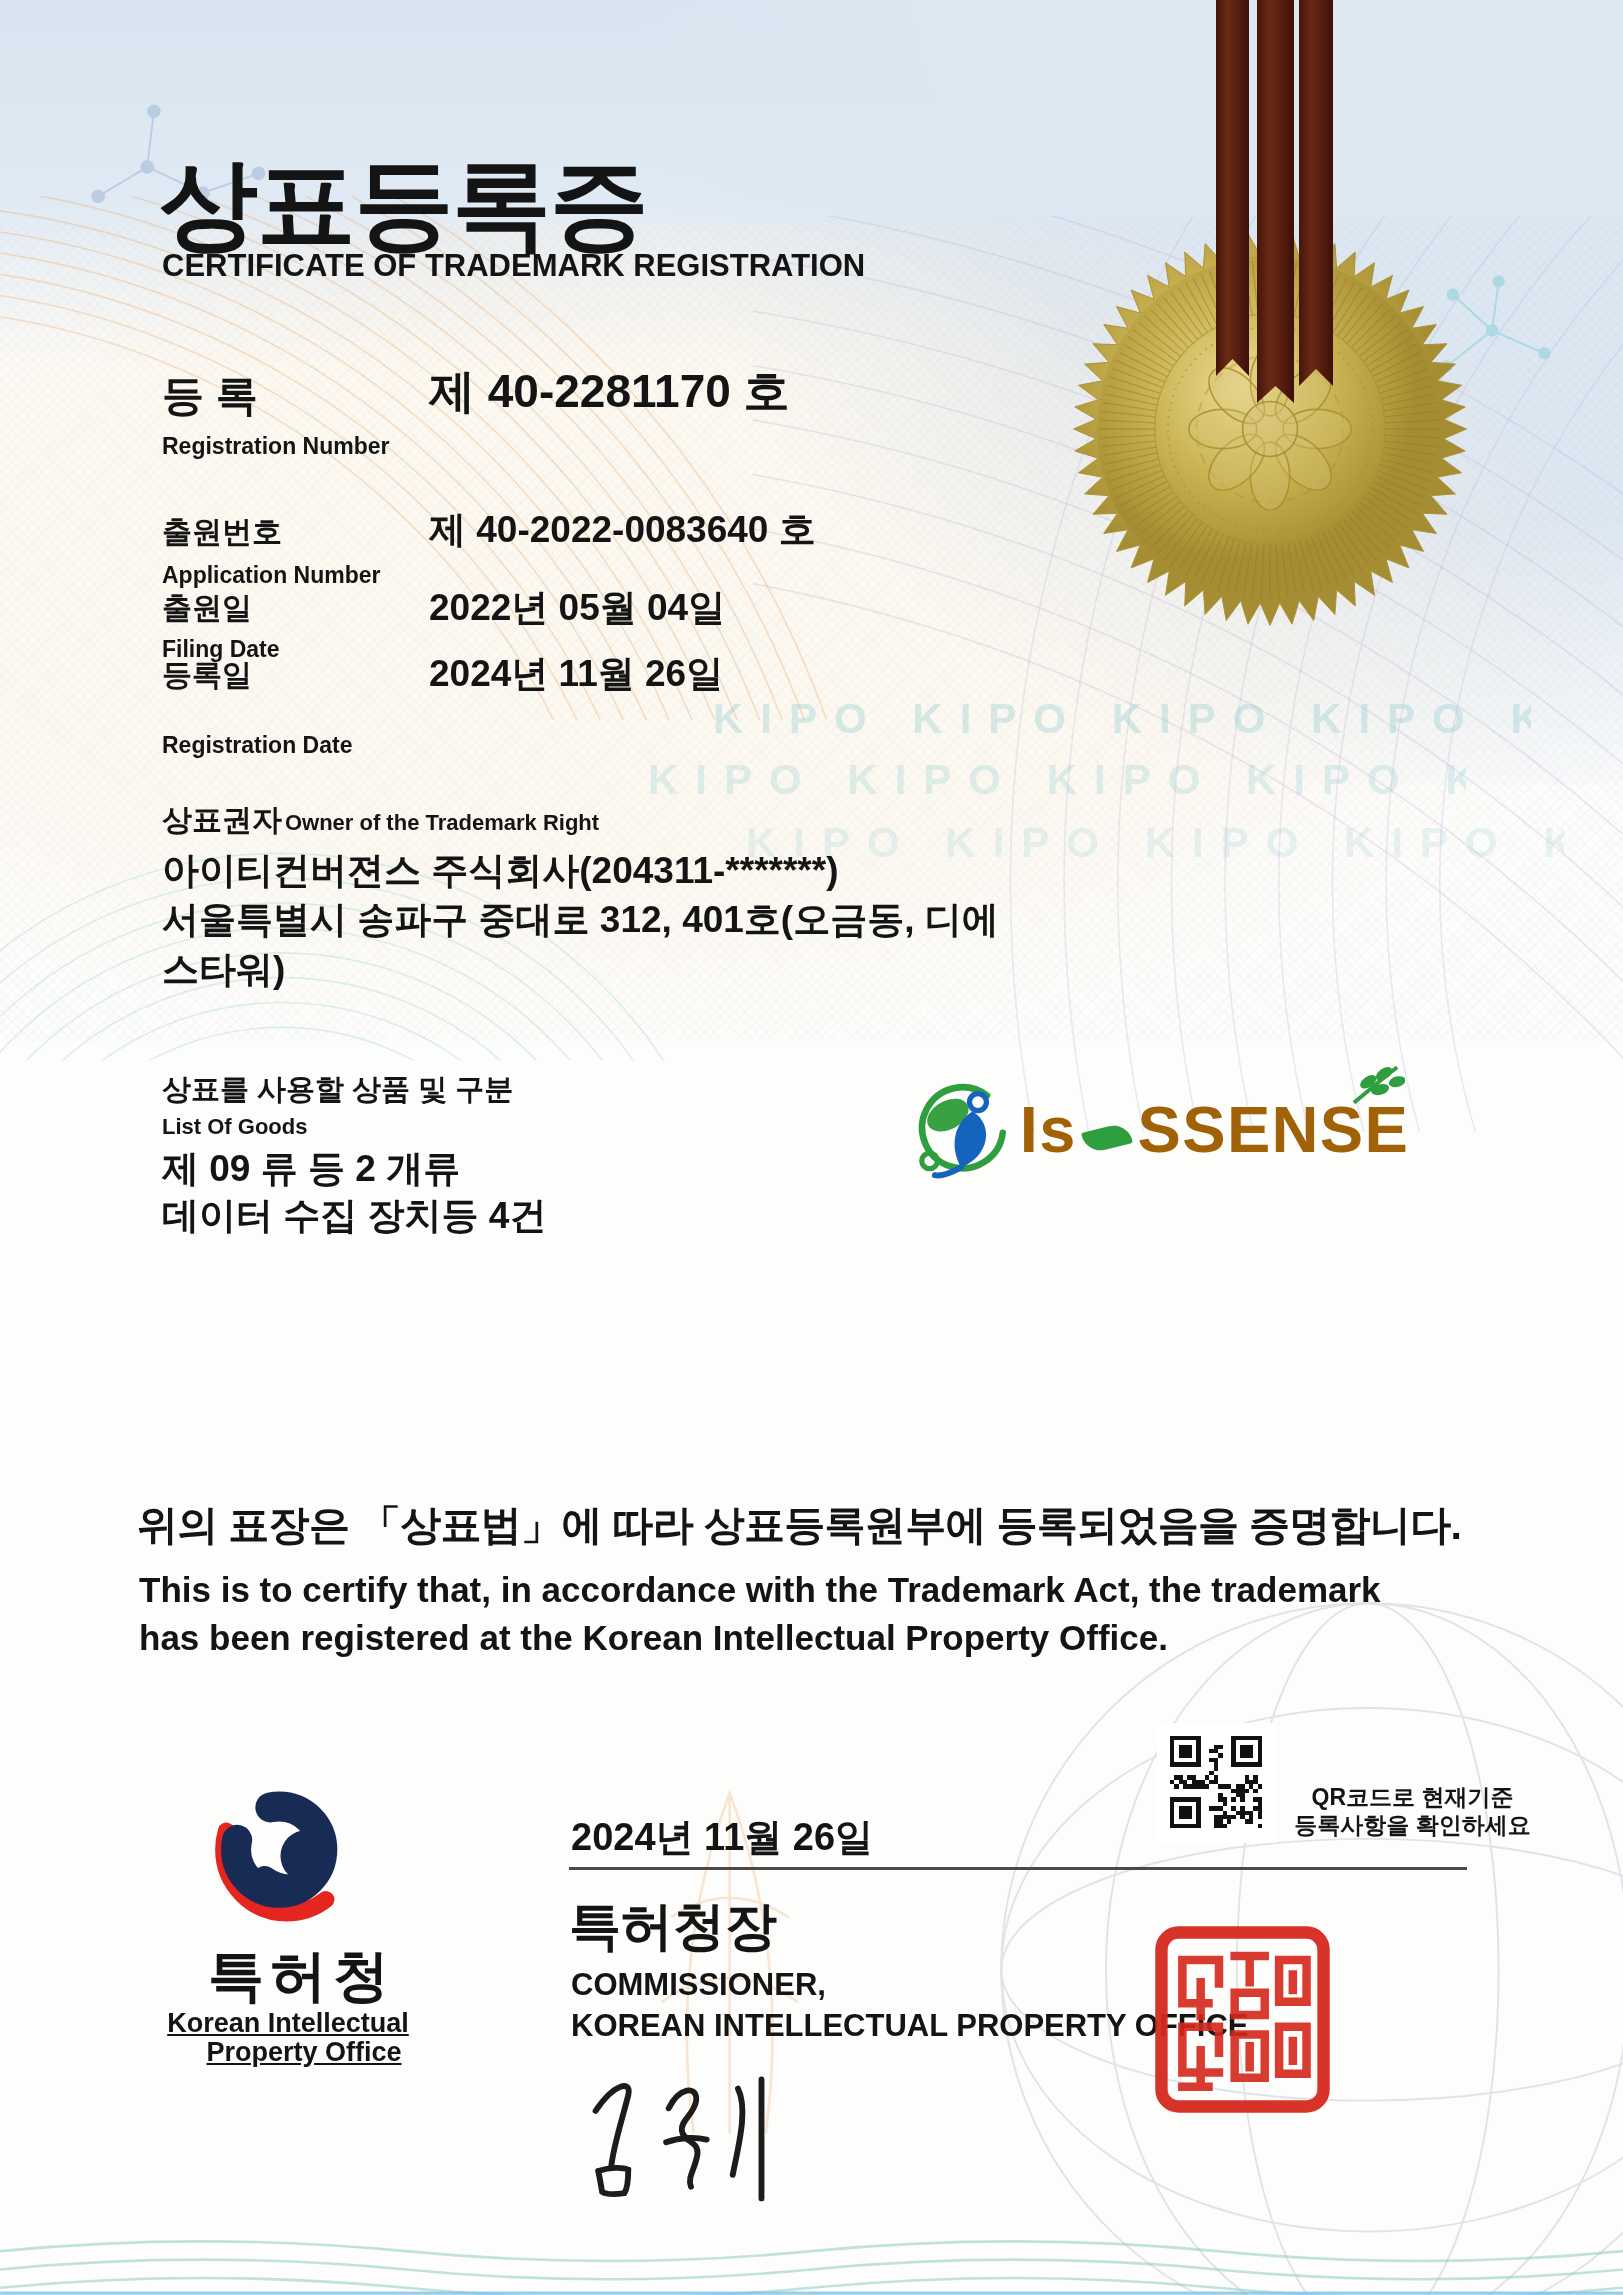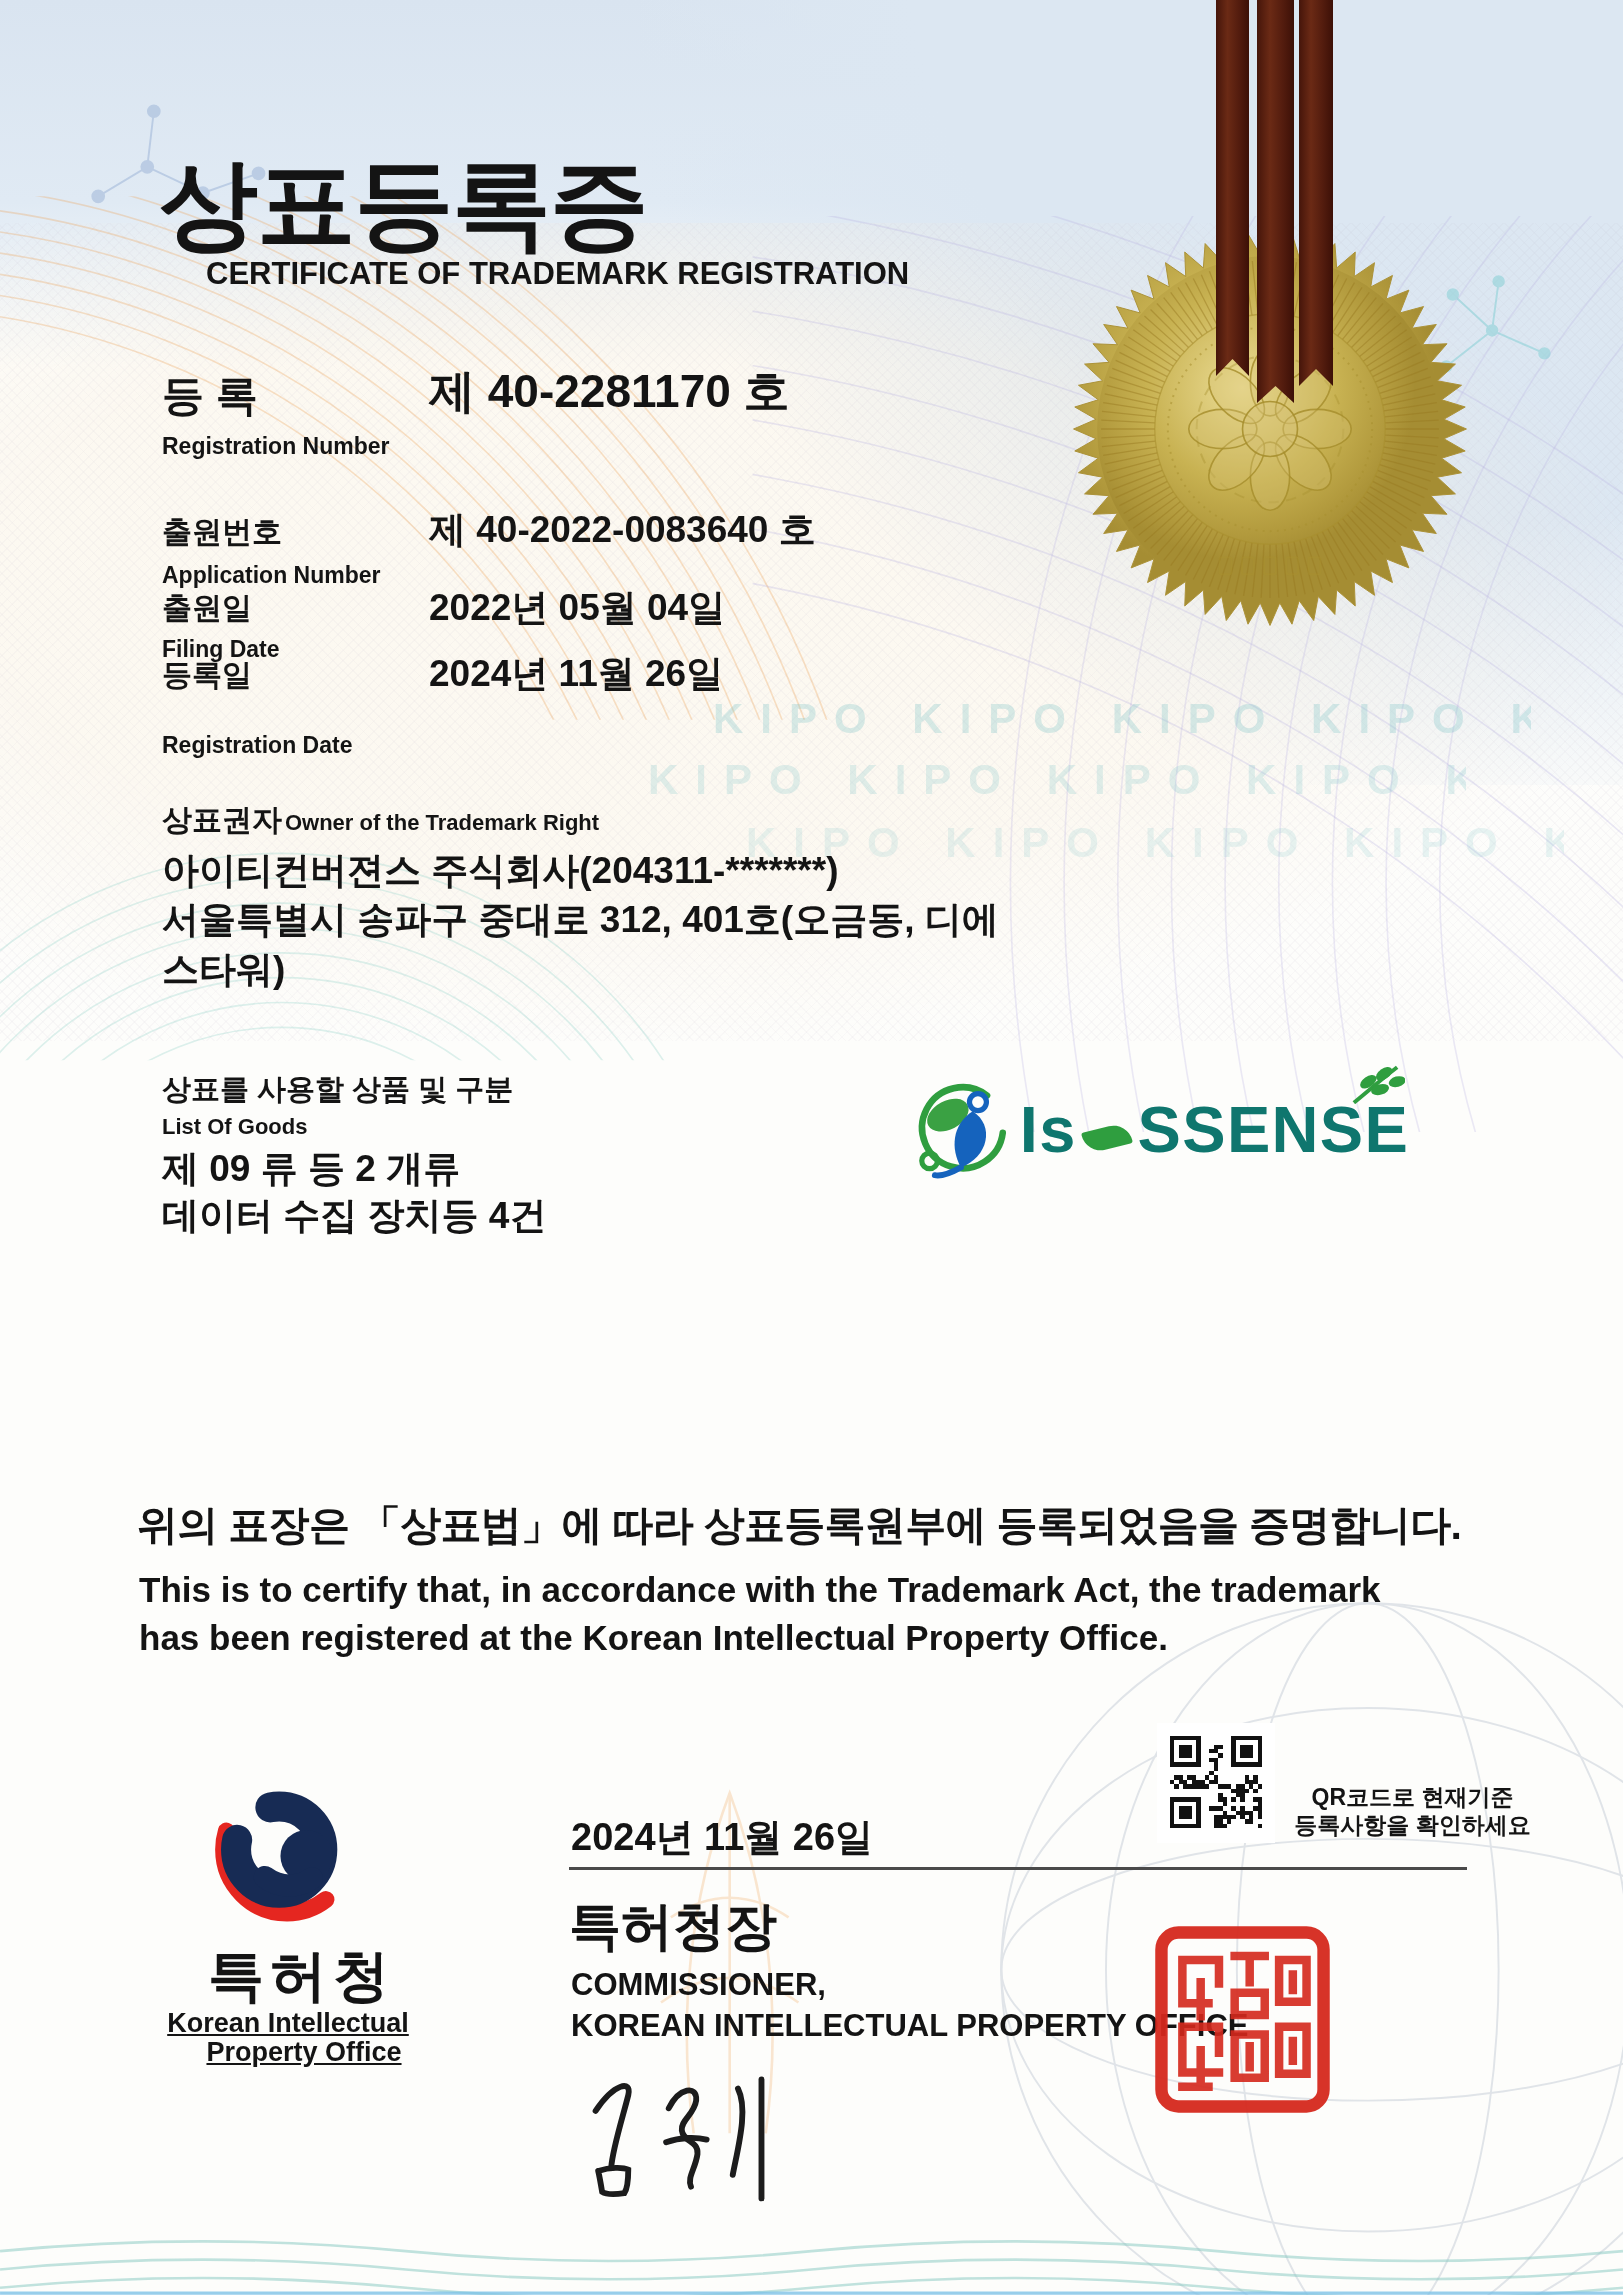"CERTIFICATE OF TRADEMARK REGISTRATION" div.abs { margin-left: 44px -> none; top: 256px -> 248px }
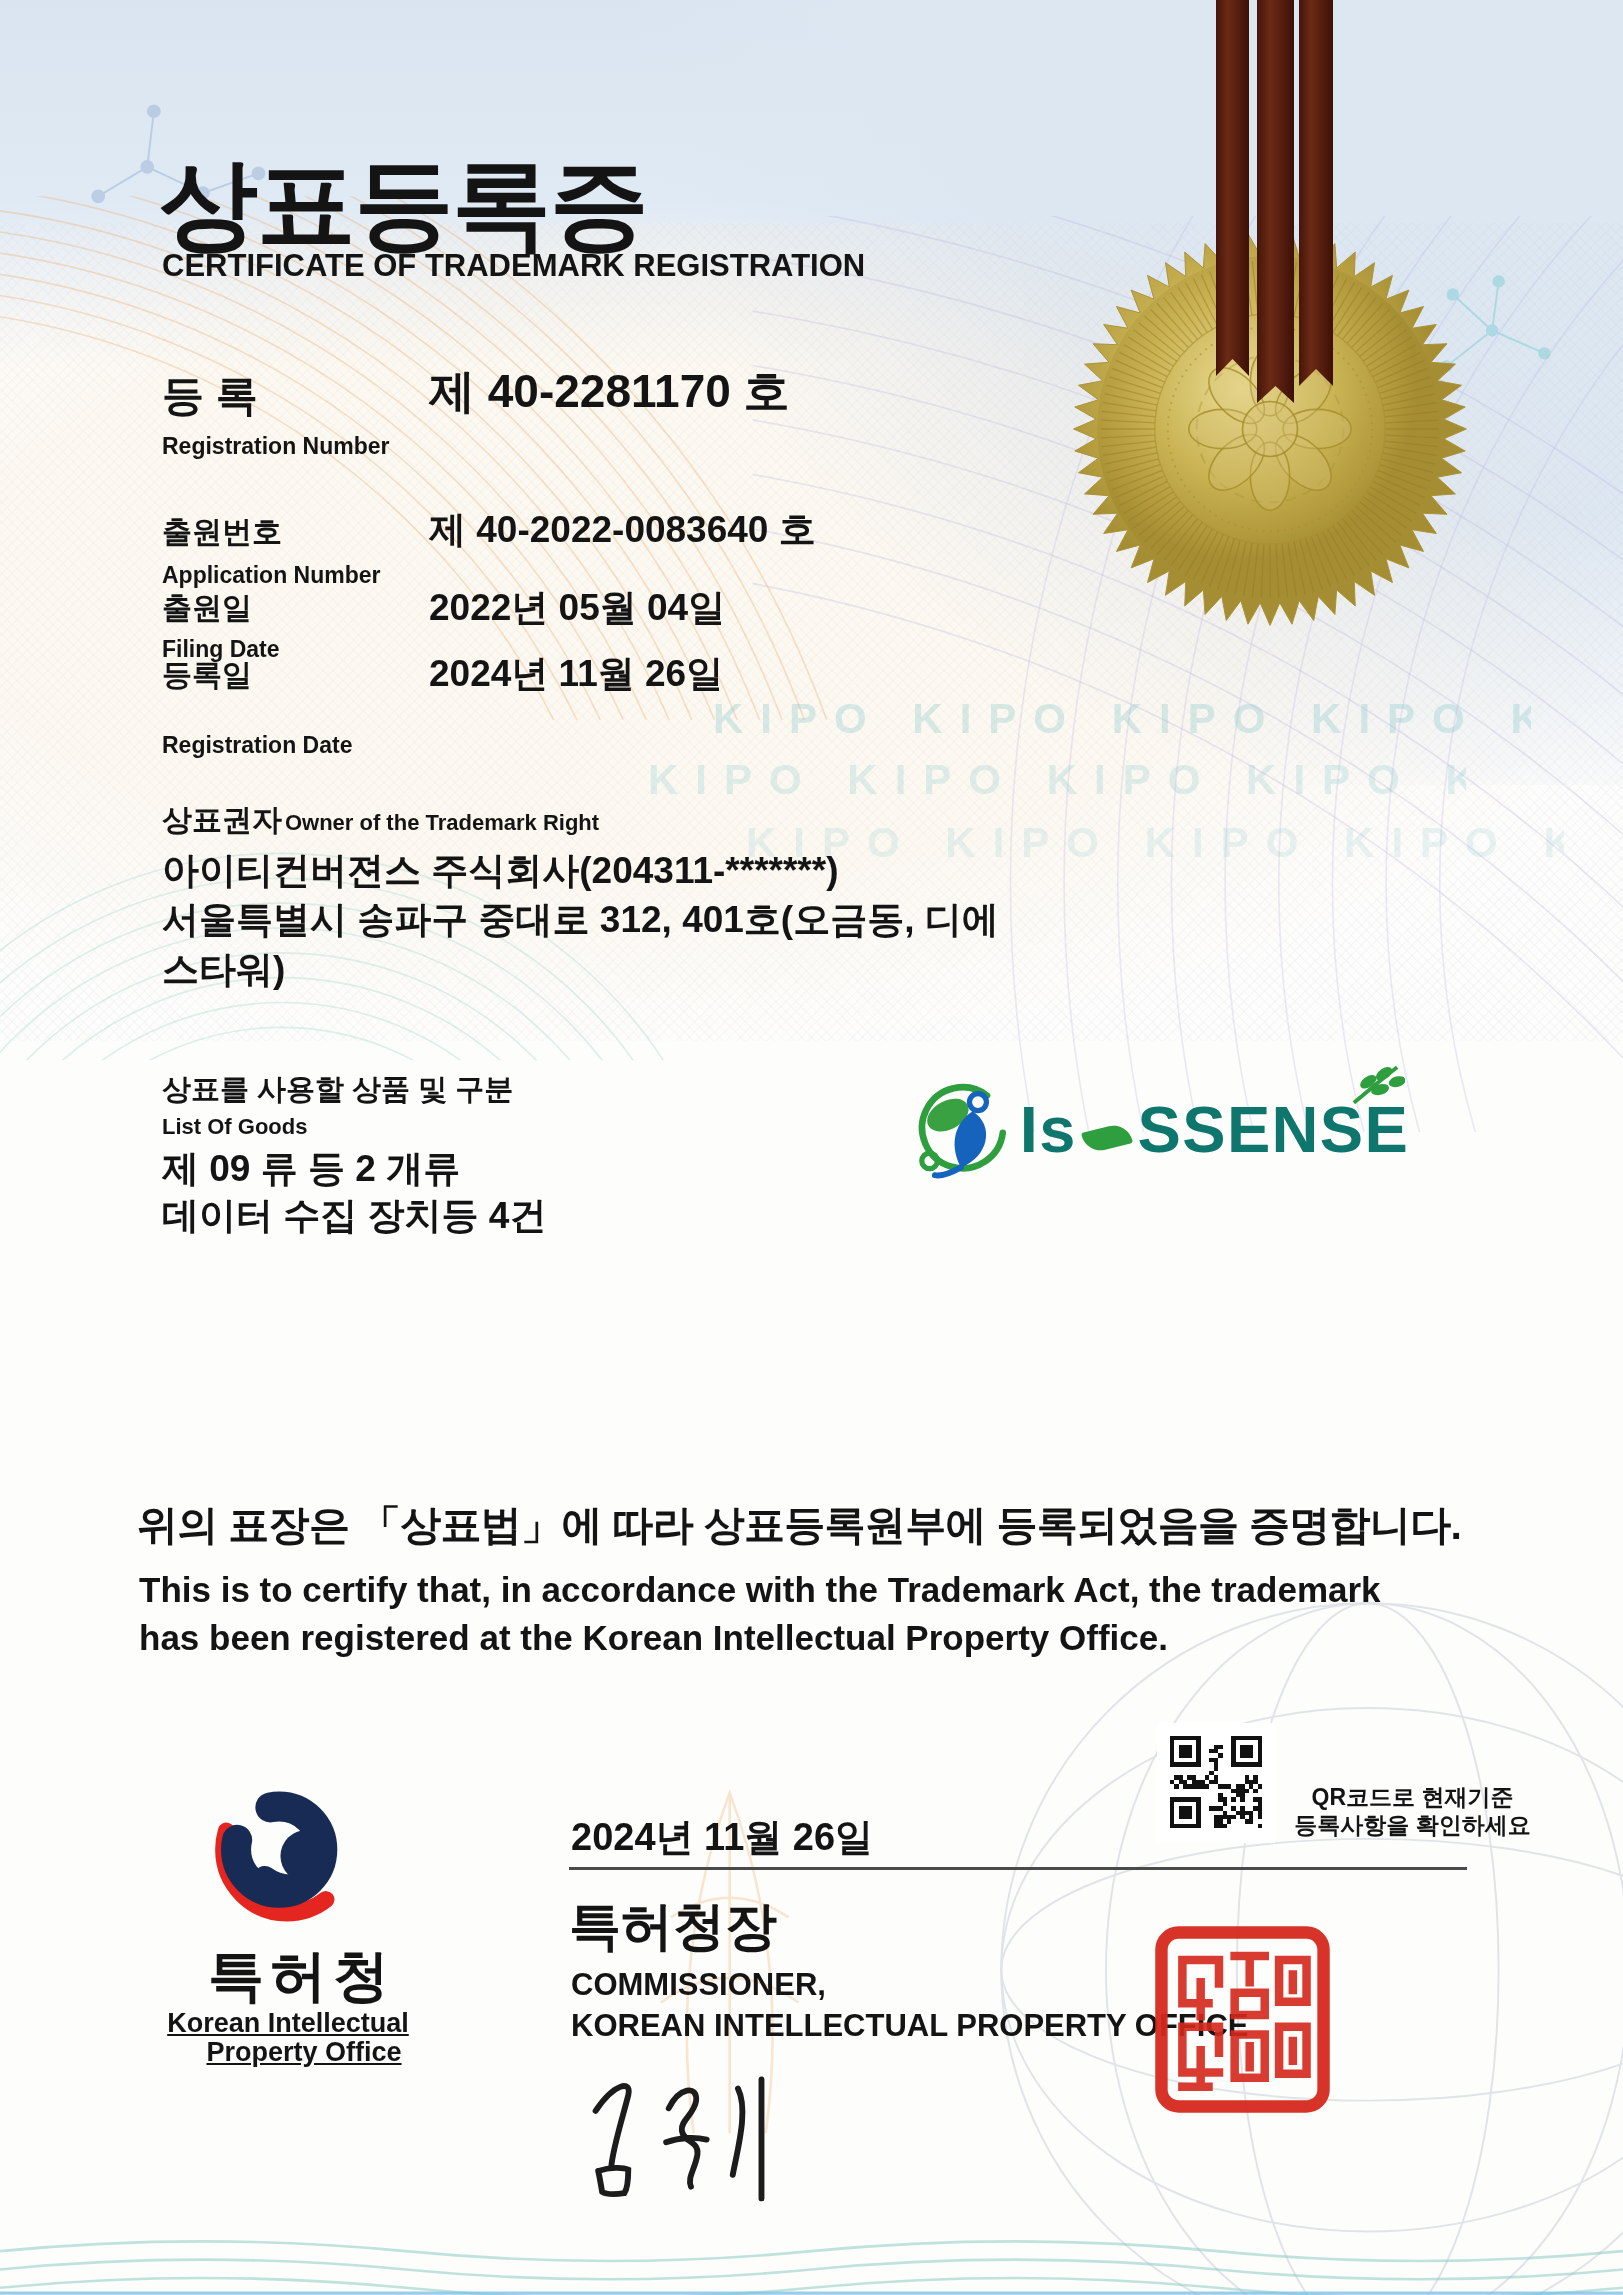"Is" .tm-text { color: #0f766e -> #a16207 }
